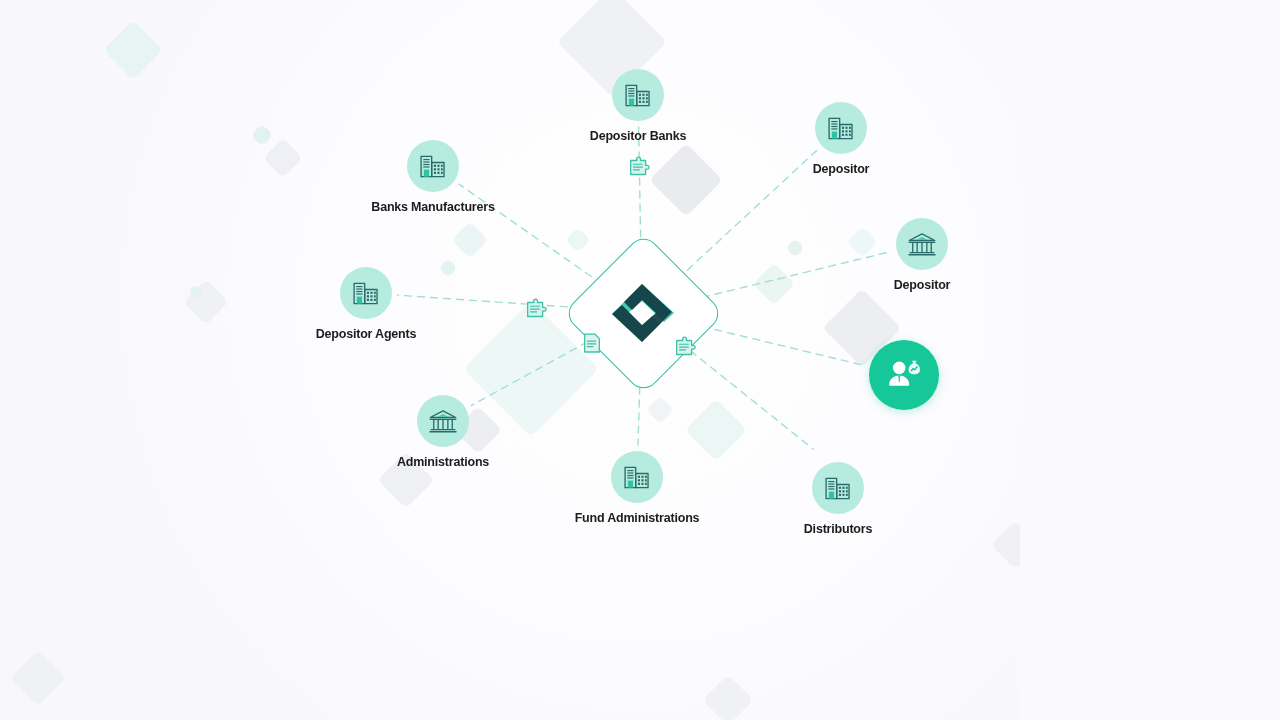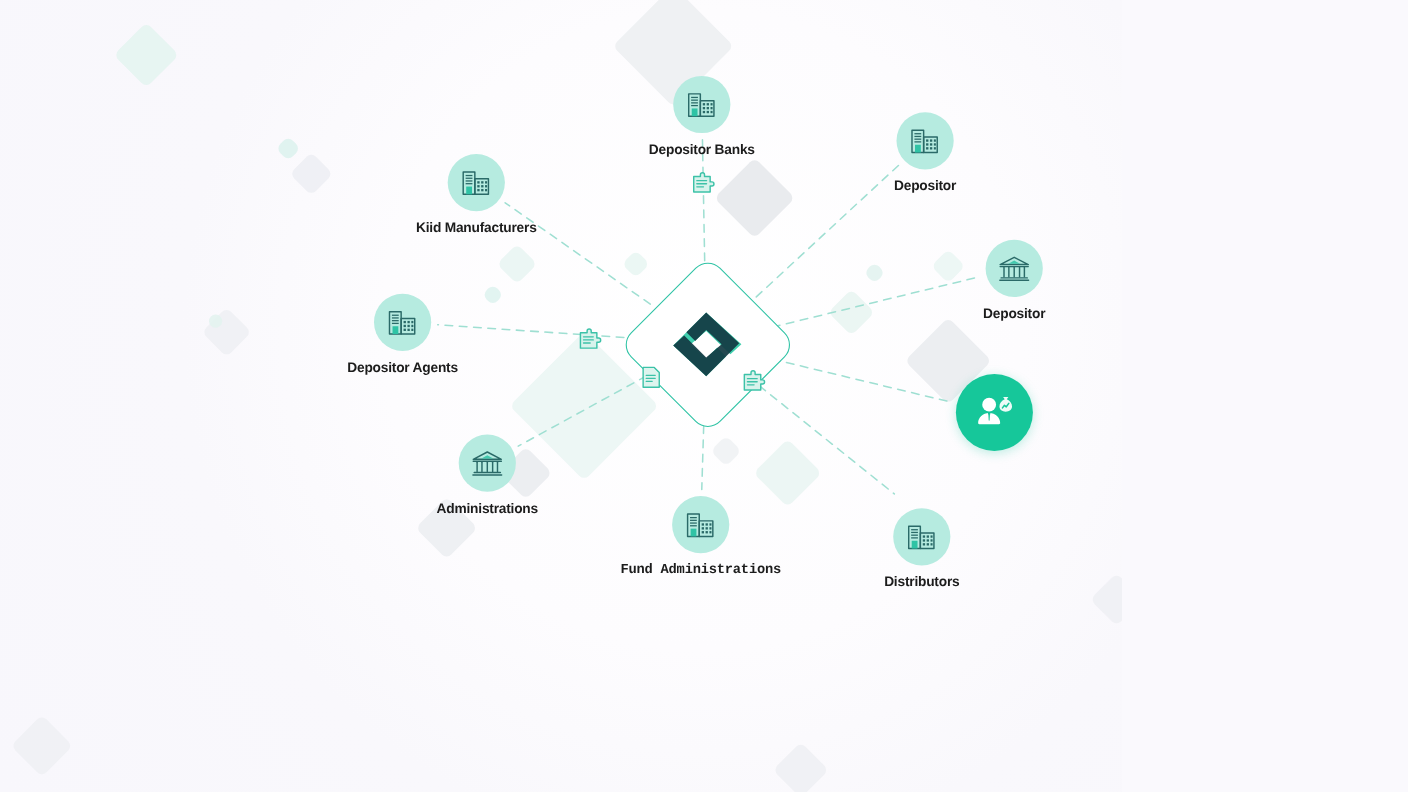"Kiid Manufacturers" div.label { text: Kiid -> Banks }
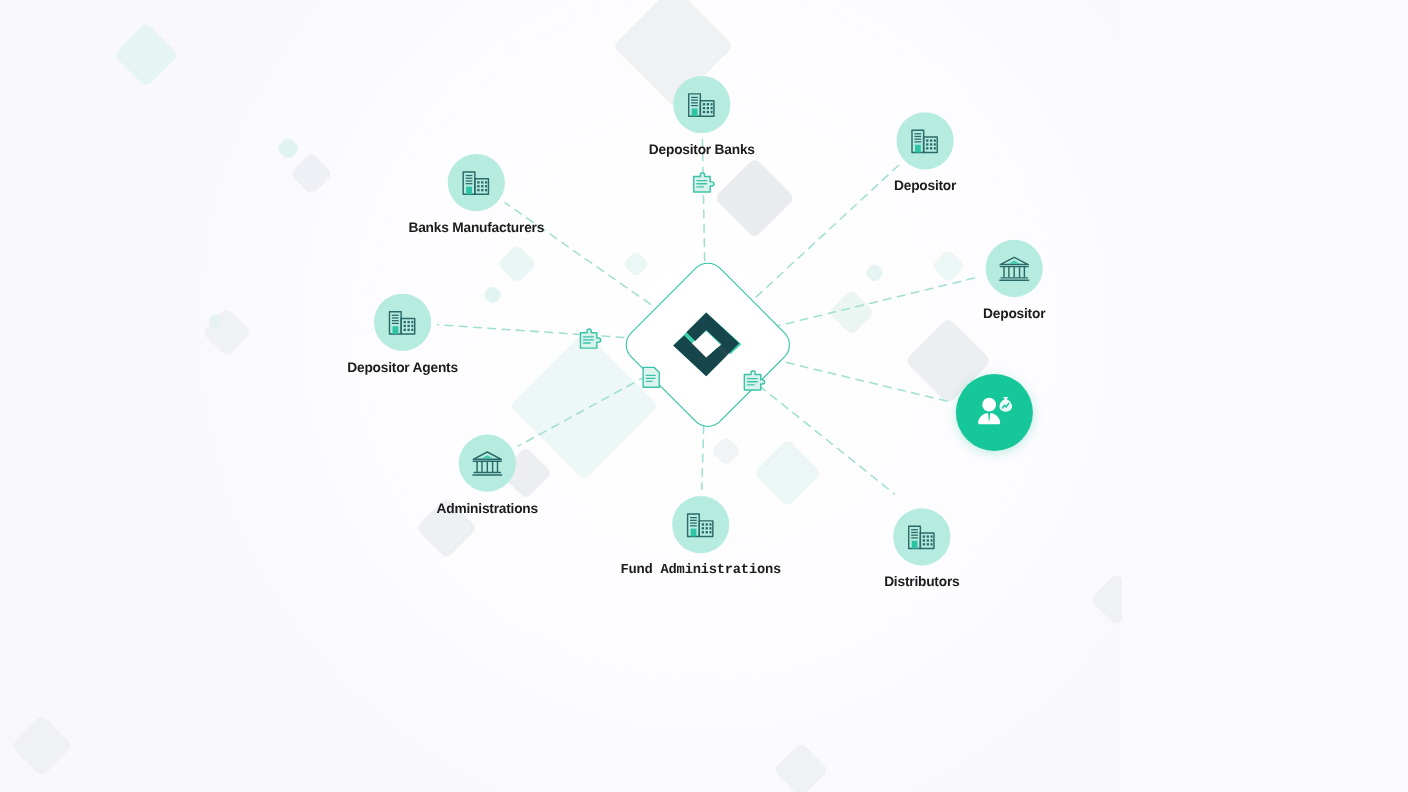"Fund Administrations" div.node { font-family: Liberation Mono, monospace -> none }
